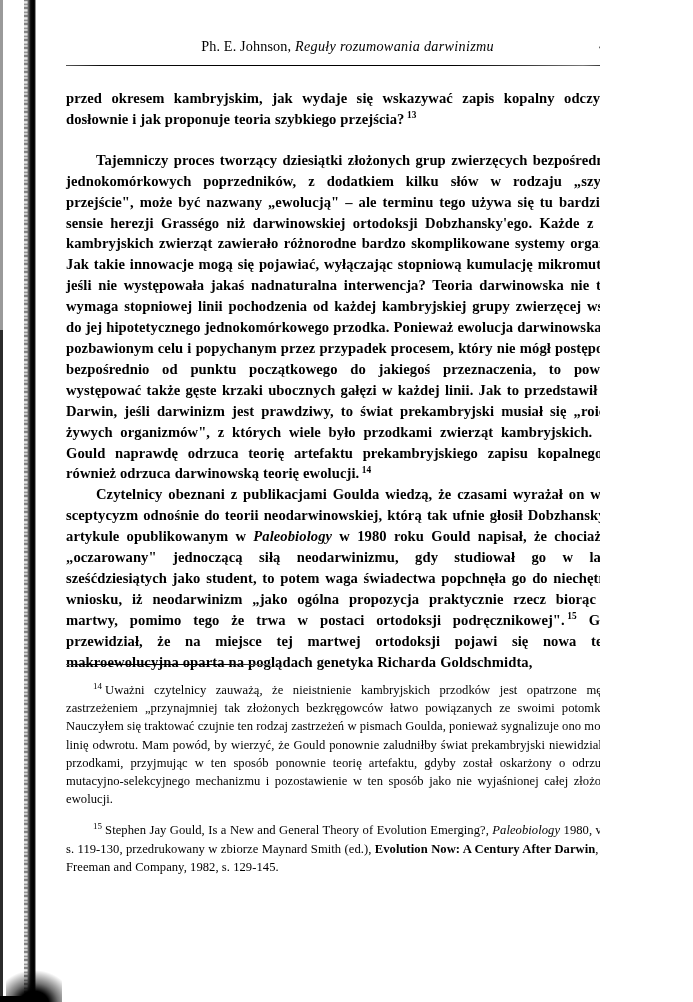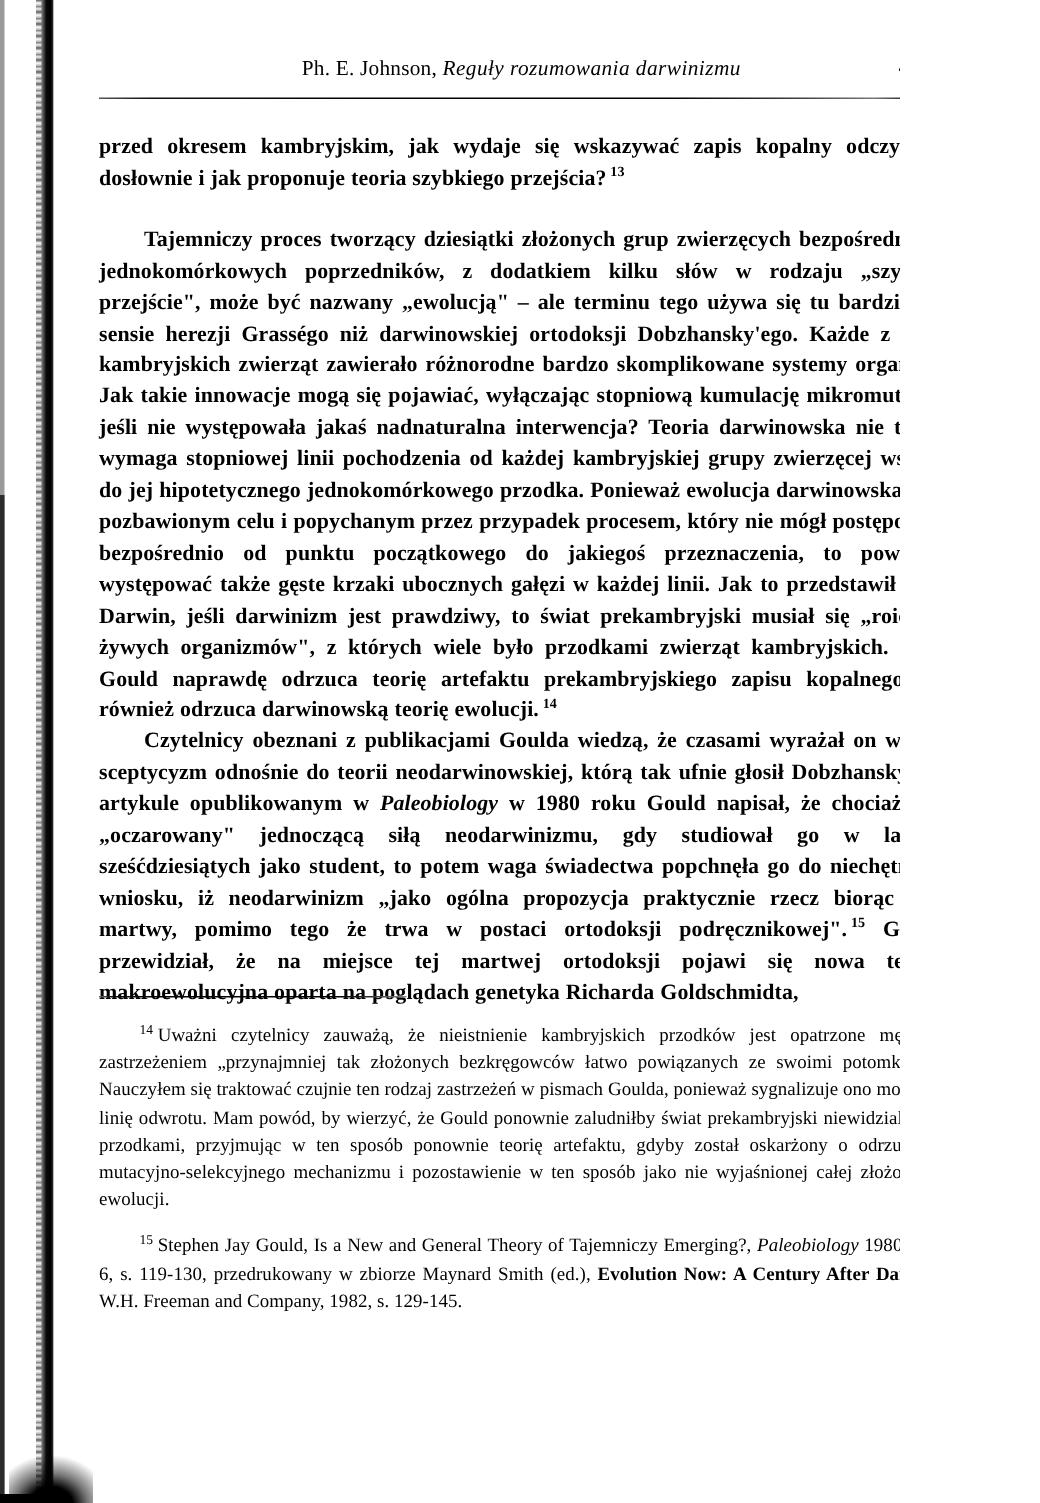"Stephen Jay Gould, Is a" span { text: Tajemniczy -> Evolution }
